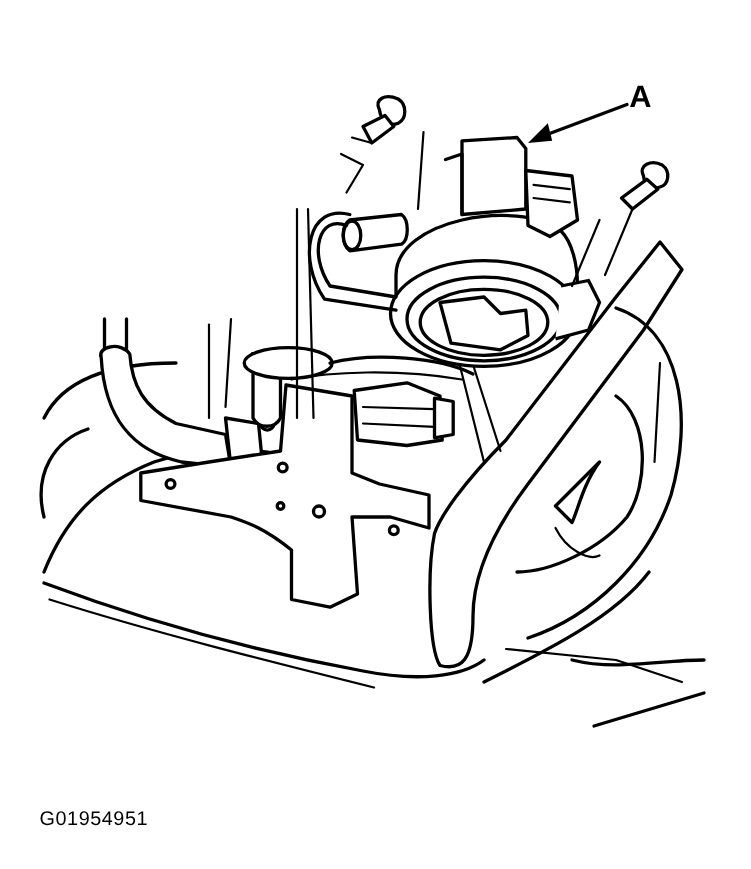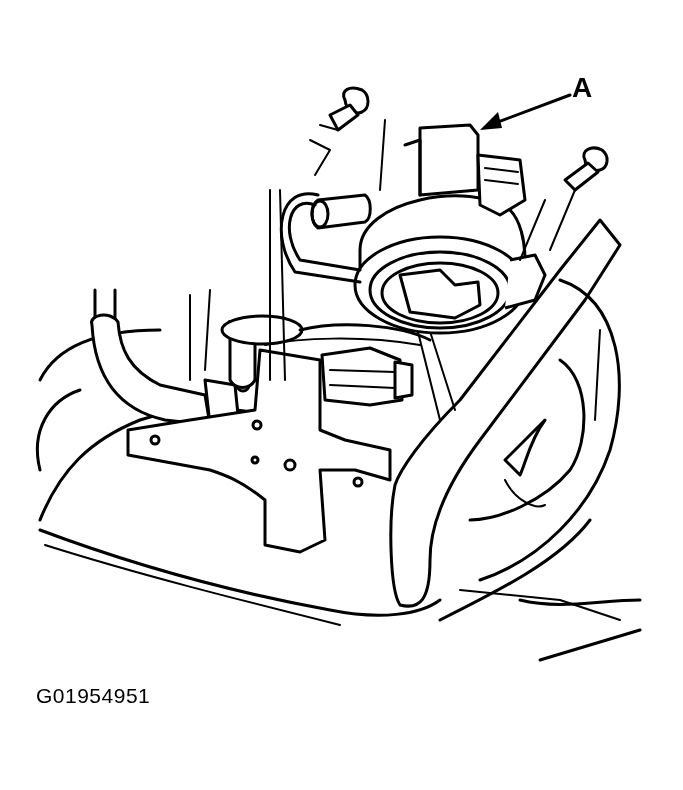"G01954951" .figure-id { font-size: 21px -> 18px; top: 684px -> 734px }
